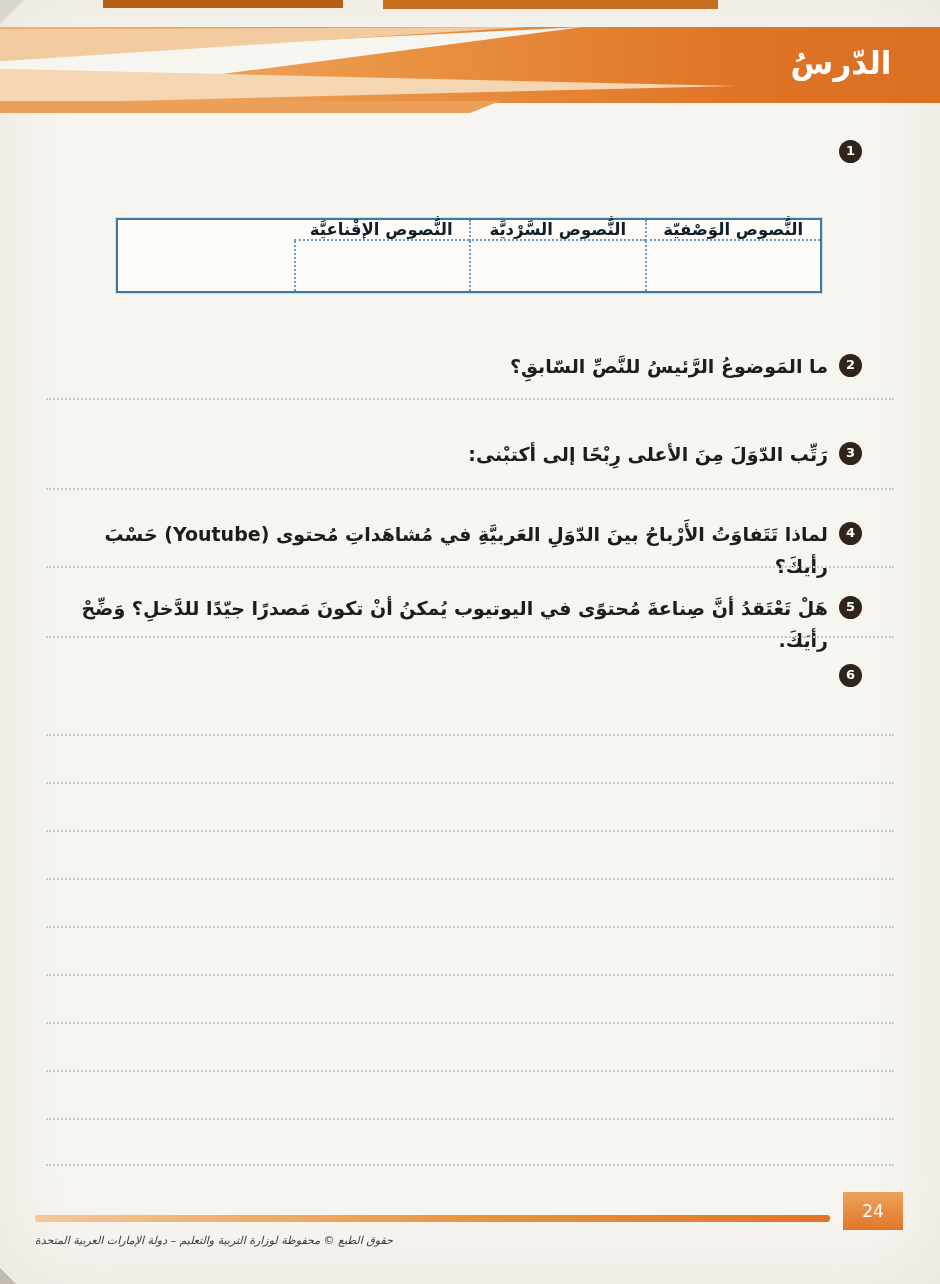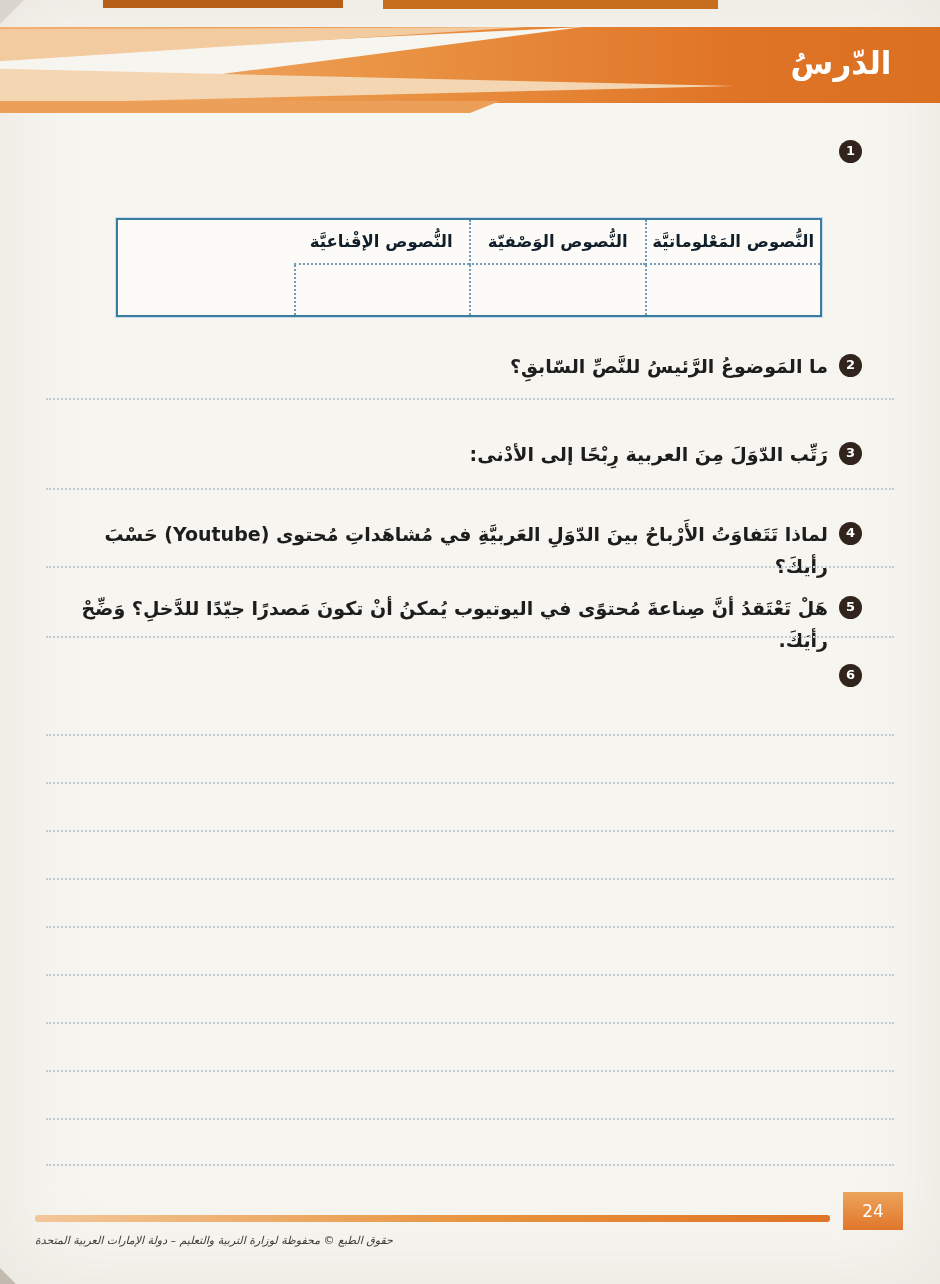"النُّصوص الإقْناعيَّة" .thead .tcell { padding: 12px 4px -> 0 4px }
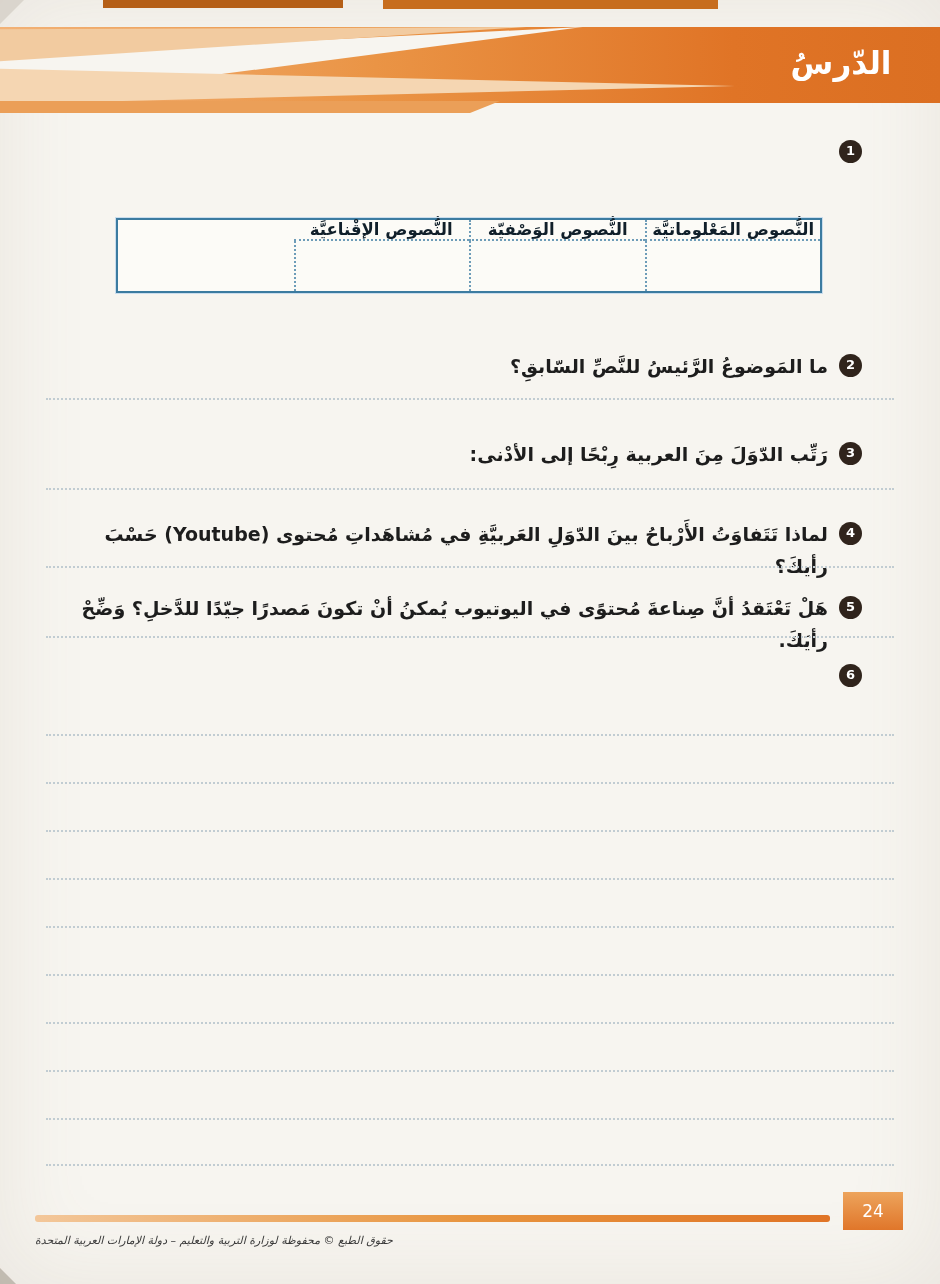"النُّصوص السَّرْديَّة" div.tcell { html: none -> <div>النُّصوص السَّرْديَّة</div> }
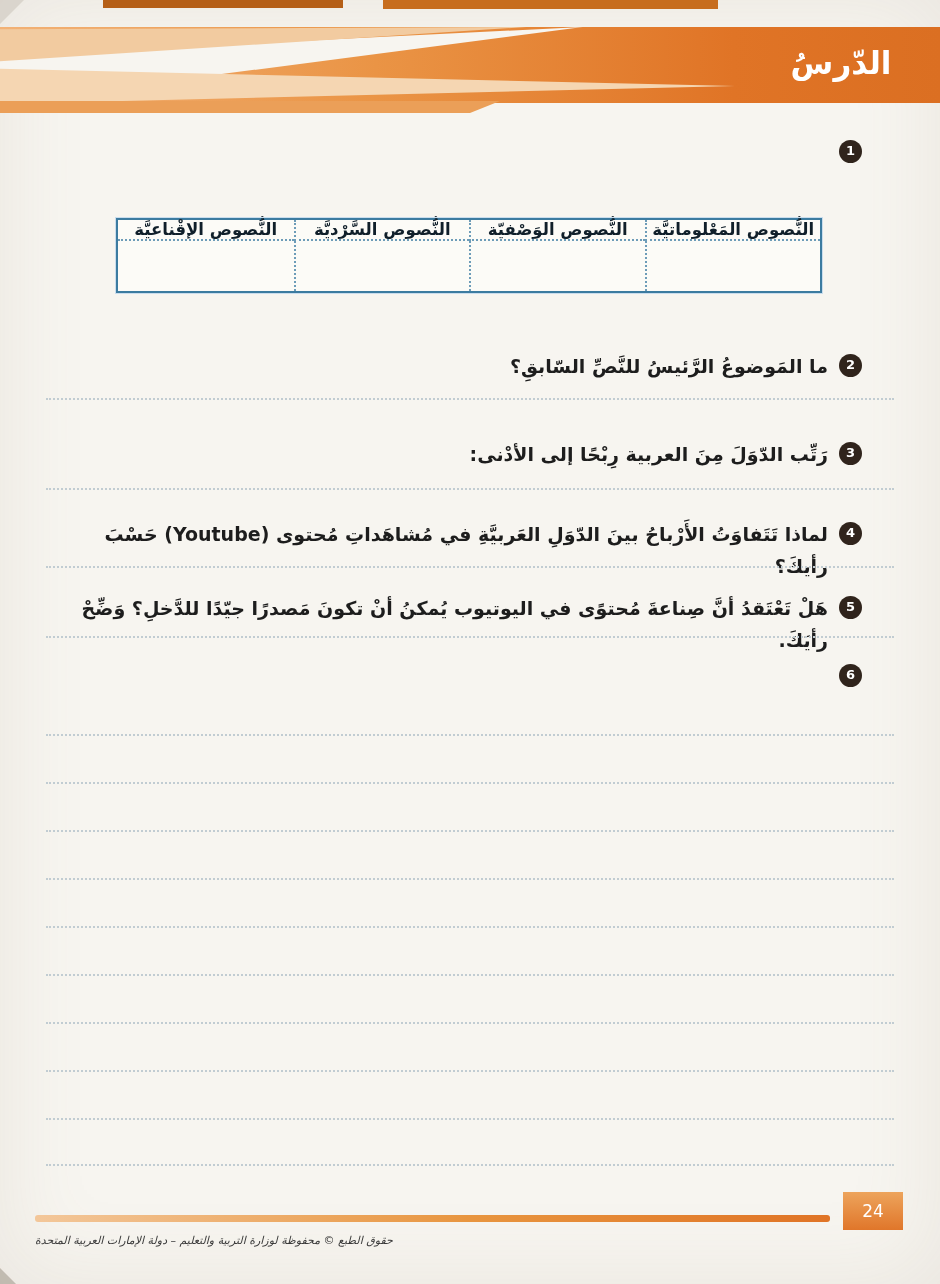"النُّصوص المَعْلوماتيَّة" div.tcell { html: <div>النُّصوص المَعْلوماتيَّة</div> -> none }
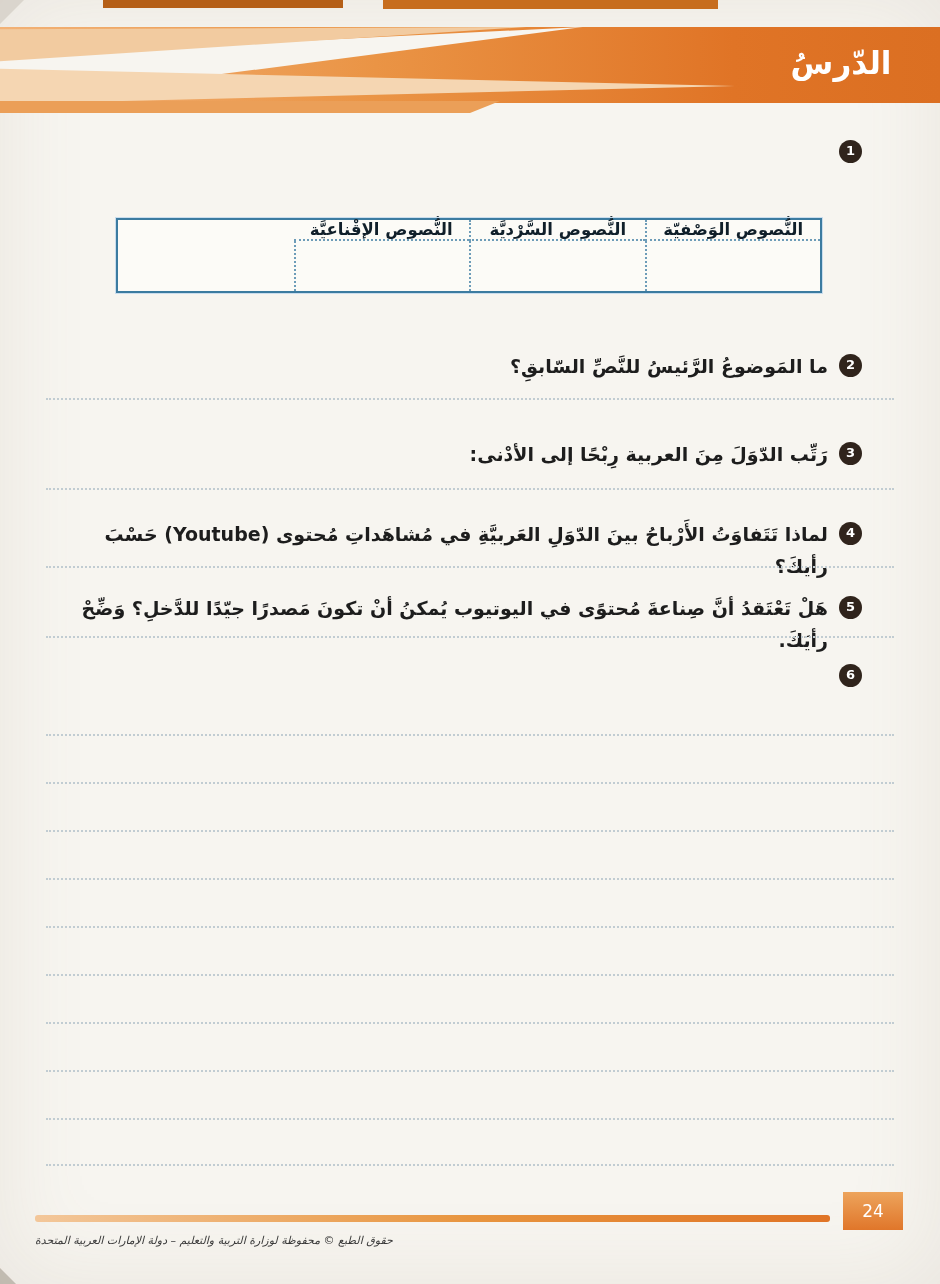"رَتِّب الدّوَلَ مِنَ العربية رِبْحًا" span.qtext { text: العربية رِبْحًا إلى الأدْنى -> الأعلى رِبْحًا إلى أكتبْنى }
